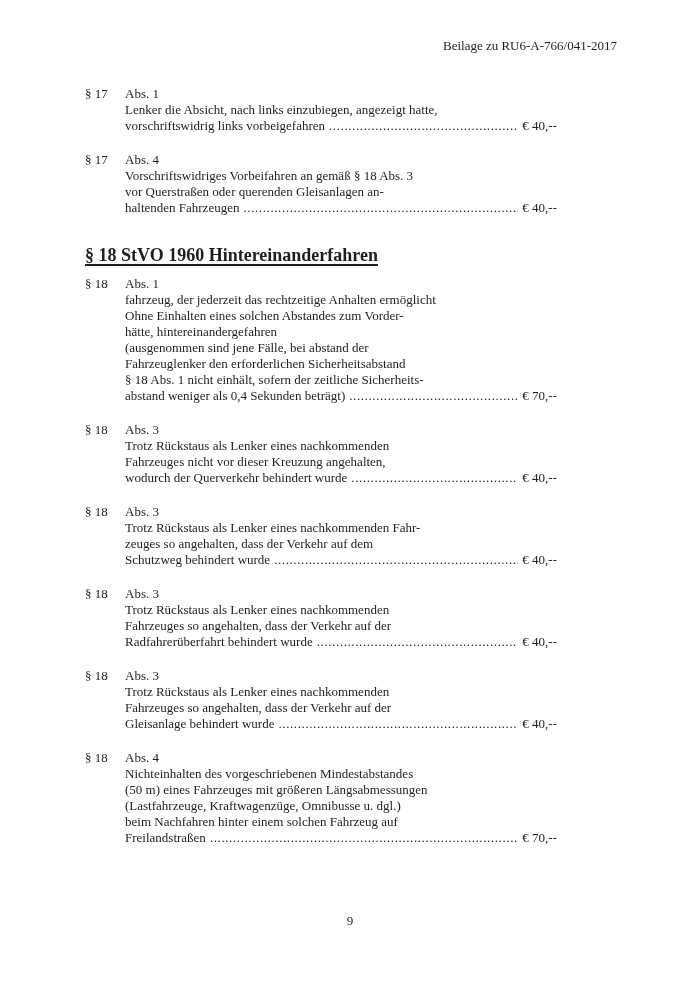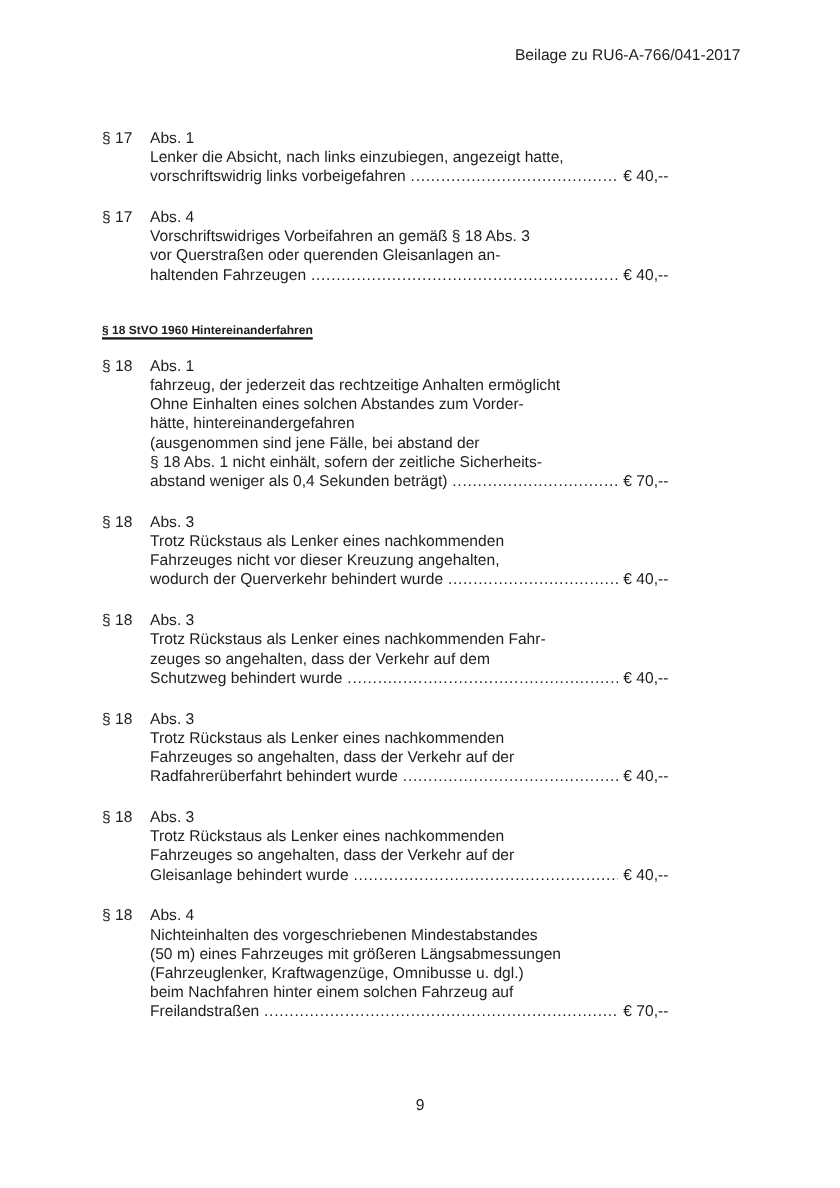"Beilage zu RU6-A-766/041-2017" .page { font-family: Liberation Sans, sans-serif -> Liberation Serif, serif }
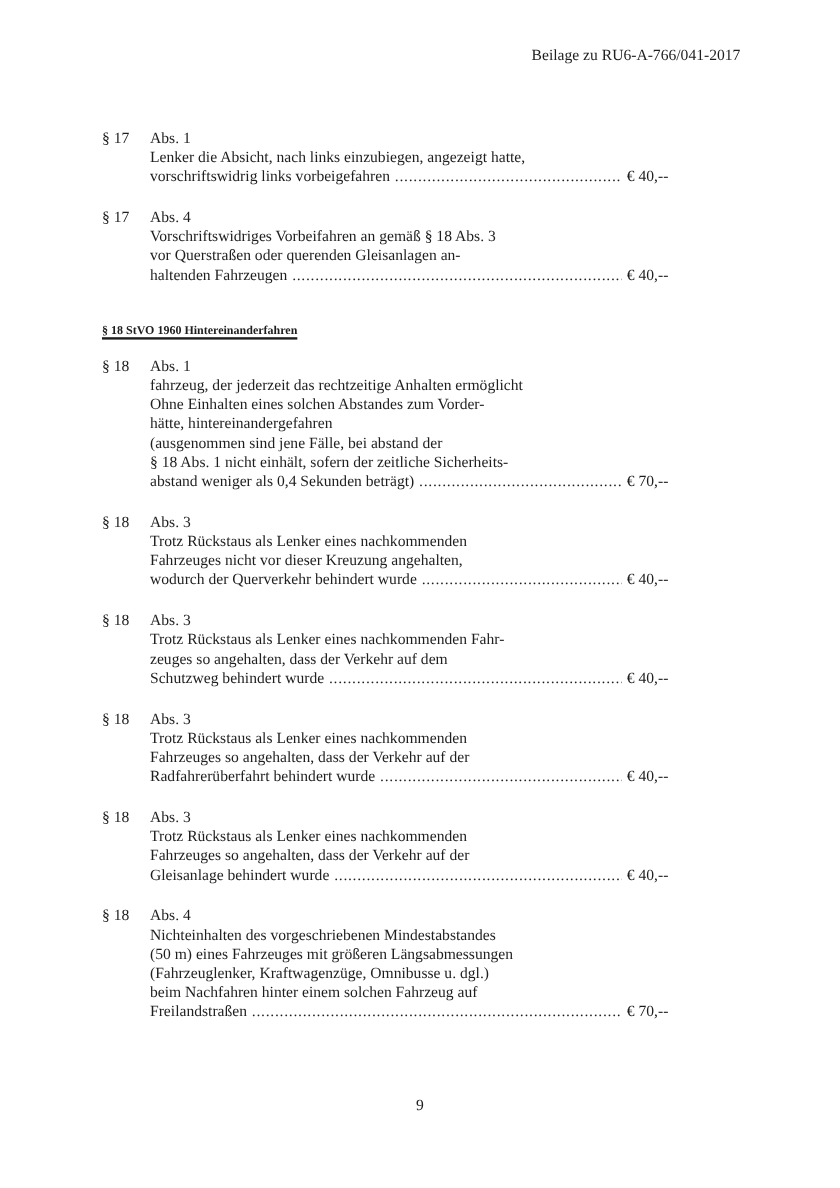"§ 17" .content { top: 107px -> 86px }
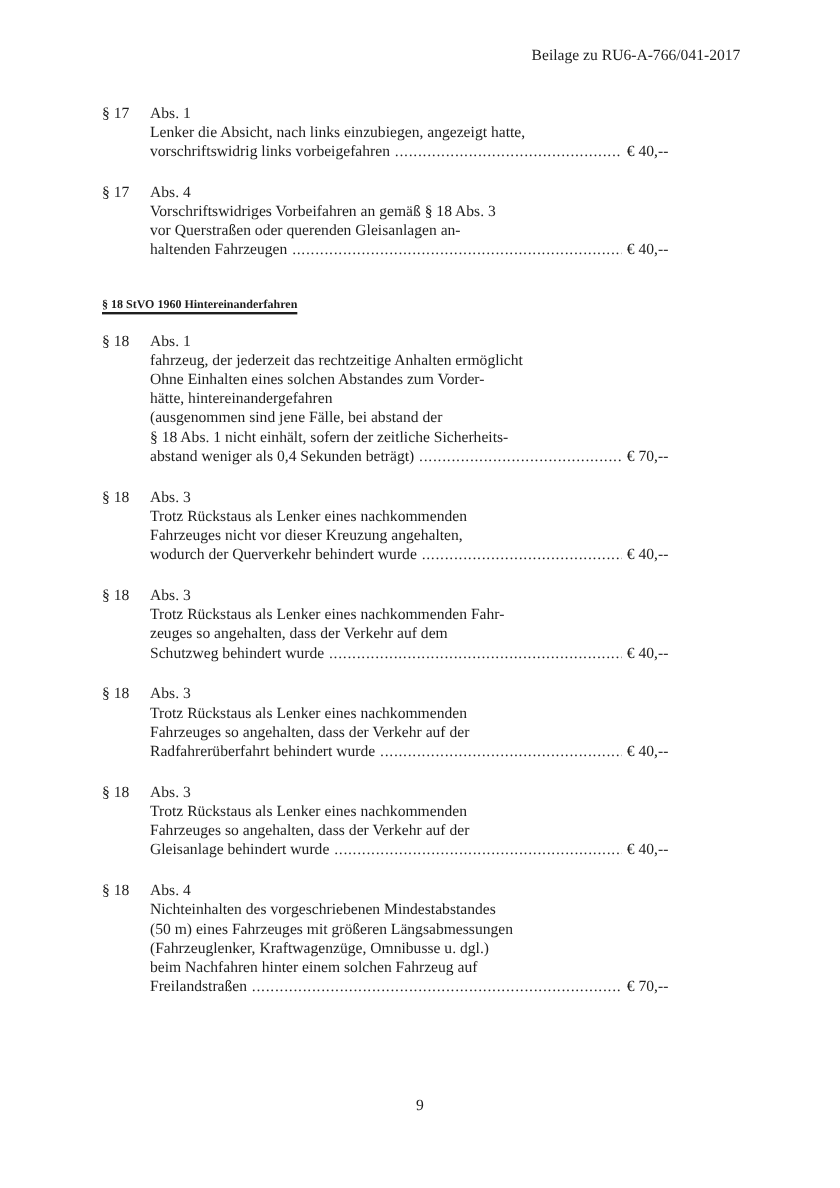"§ 18 StVO 1960 Hintereinanderfahren" .section-heading { font-size: 10px -> 18px }
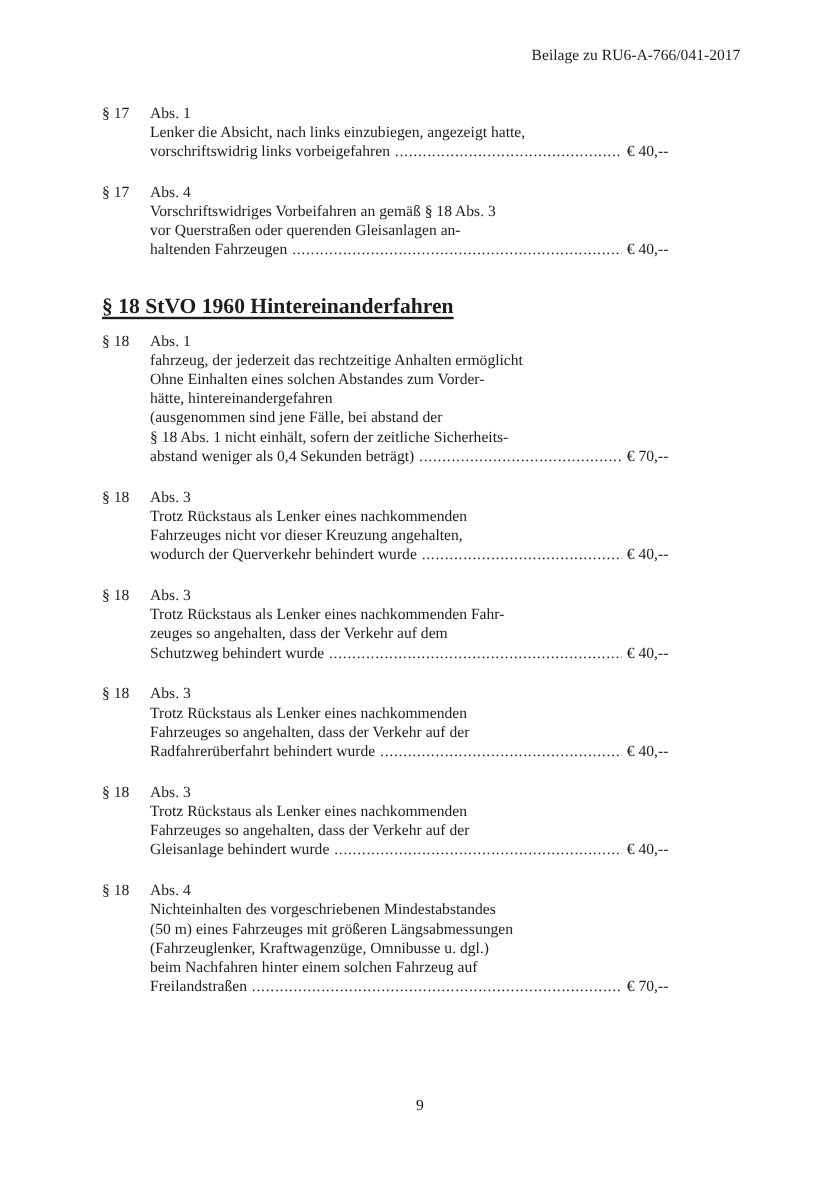"Fahrzeuglenker den erforderlichen" div.line { html: none -> <div>Fahrzeuglenker den erforderlichen Sicherheitsabstand</div> }
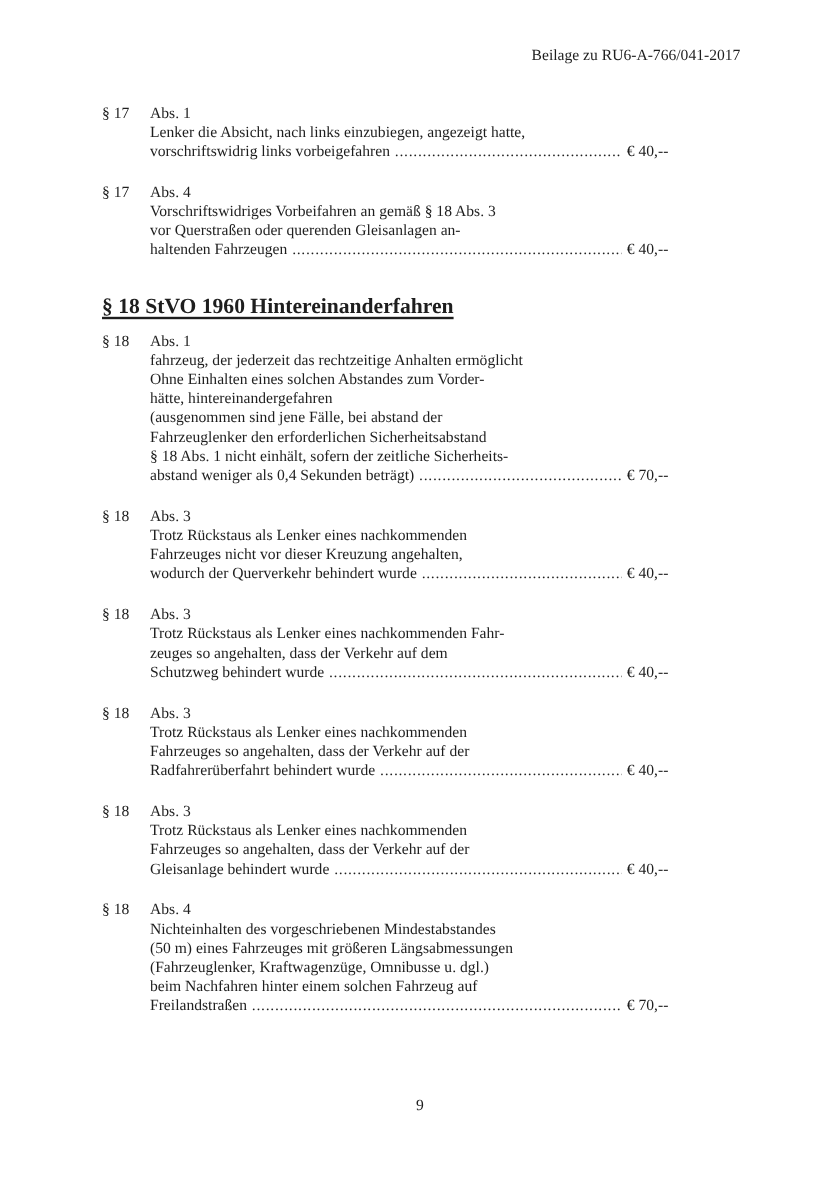"(Fahrzeuglenker, Kraftwagenzüge," div.line { text: Fahrzeuglenker -> Lastfahrzeuge }
